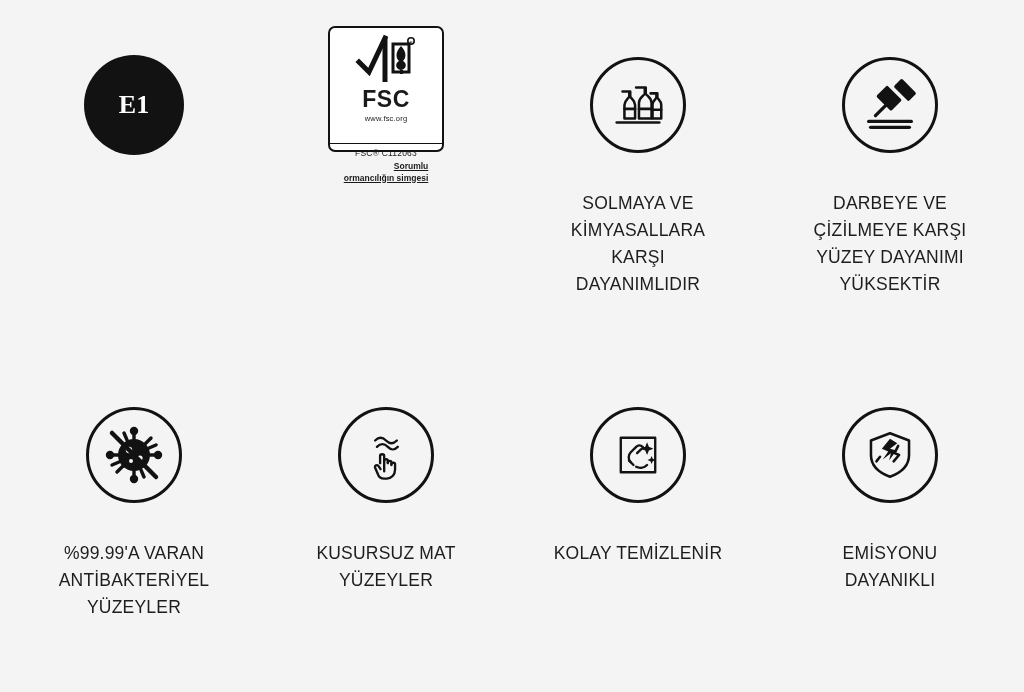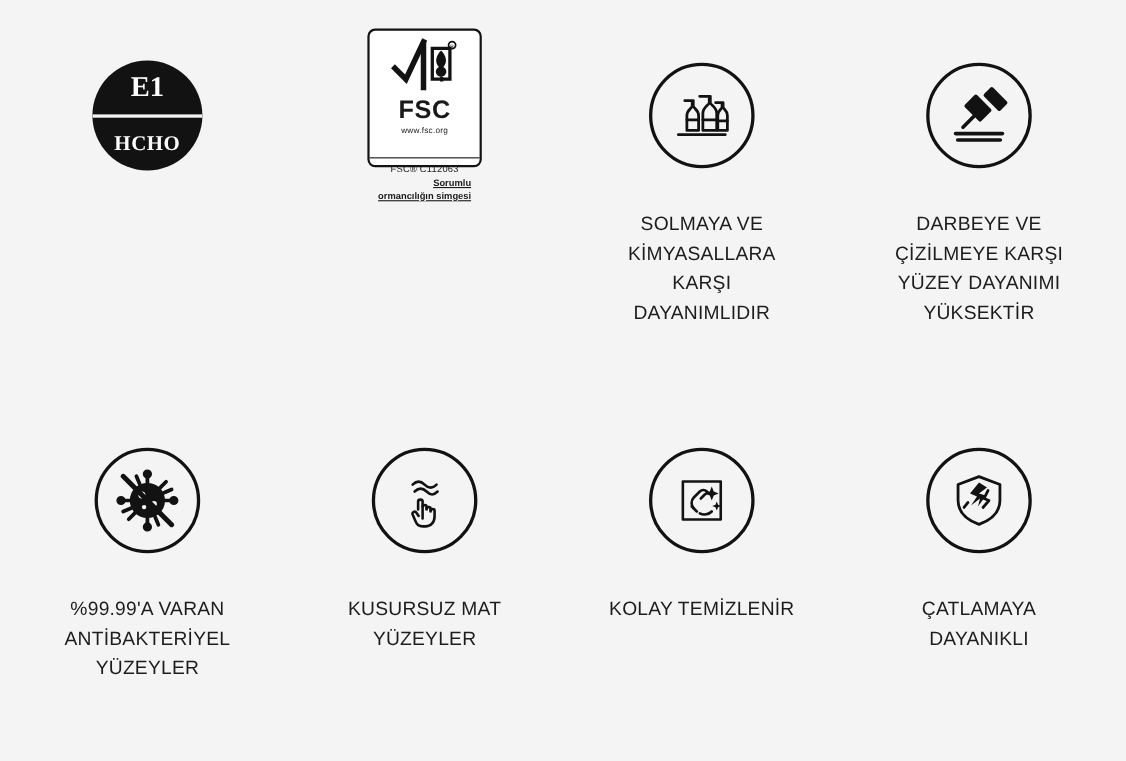"FSC" .fsc-box { width: 104px -> 116px }
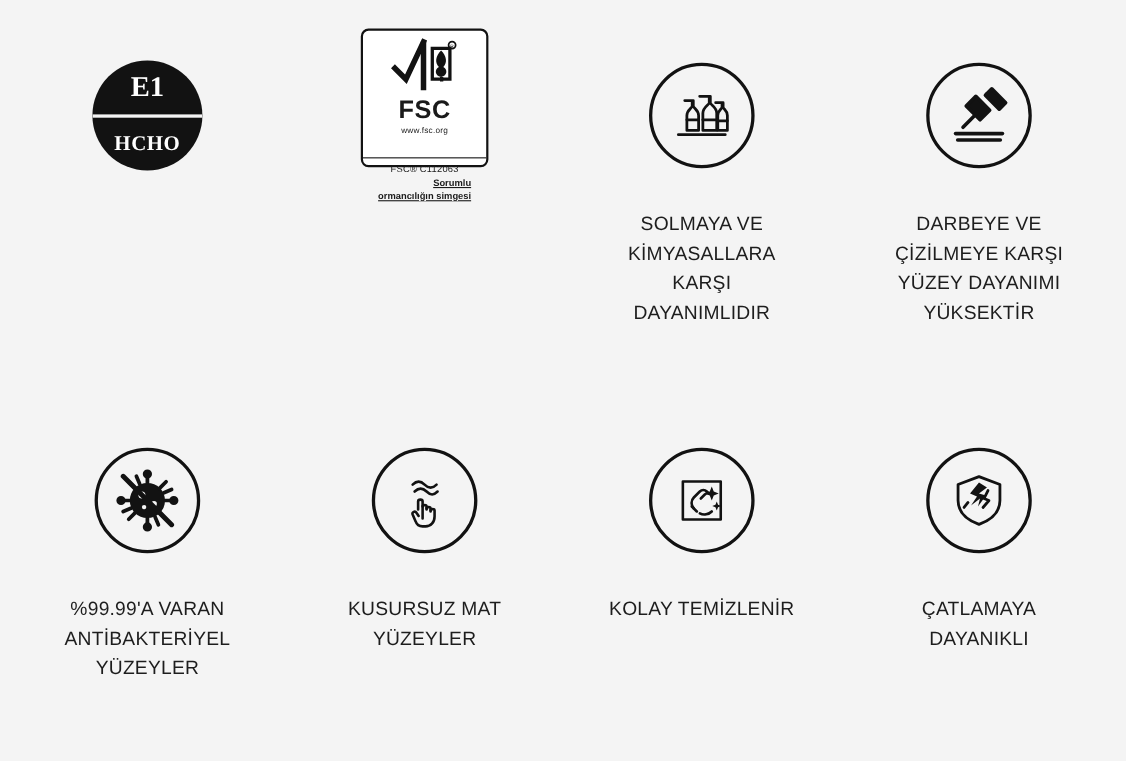"HCHO" div.bot { html: <div>HCHO</div> -> none }
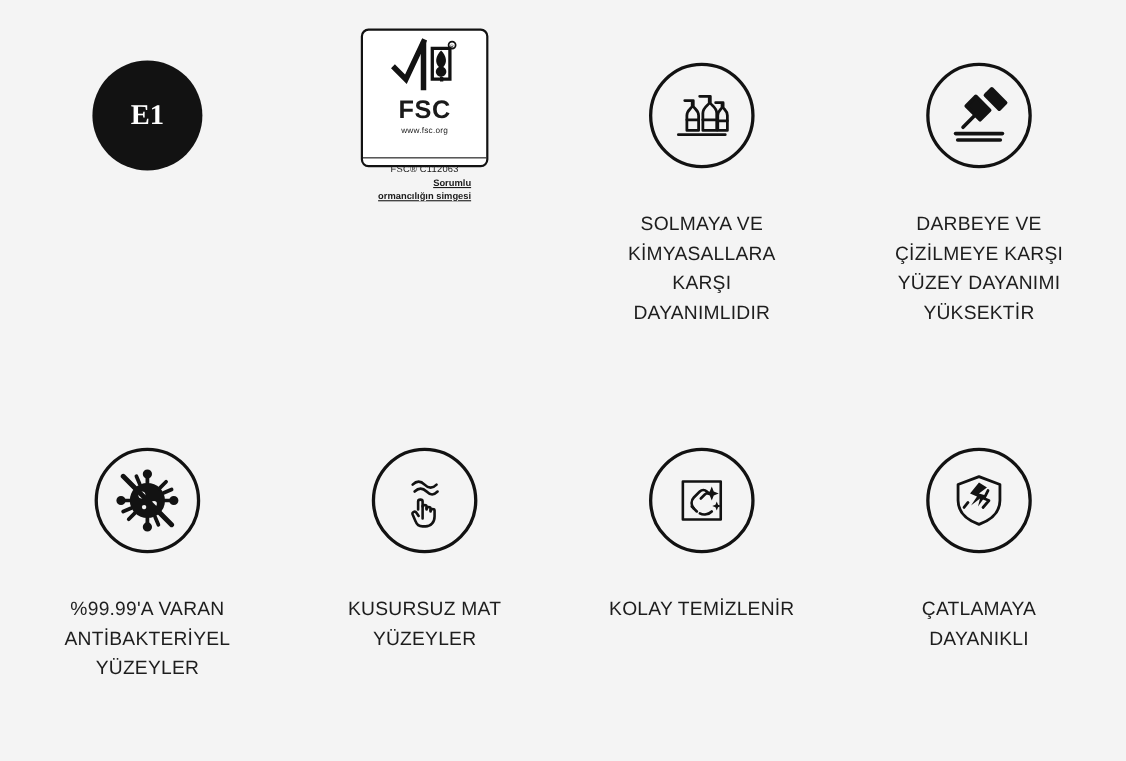"ÇATLAMAYA" div.caption { text: ÇATLAMAYA -> EMİSYONU }
